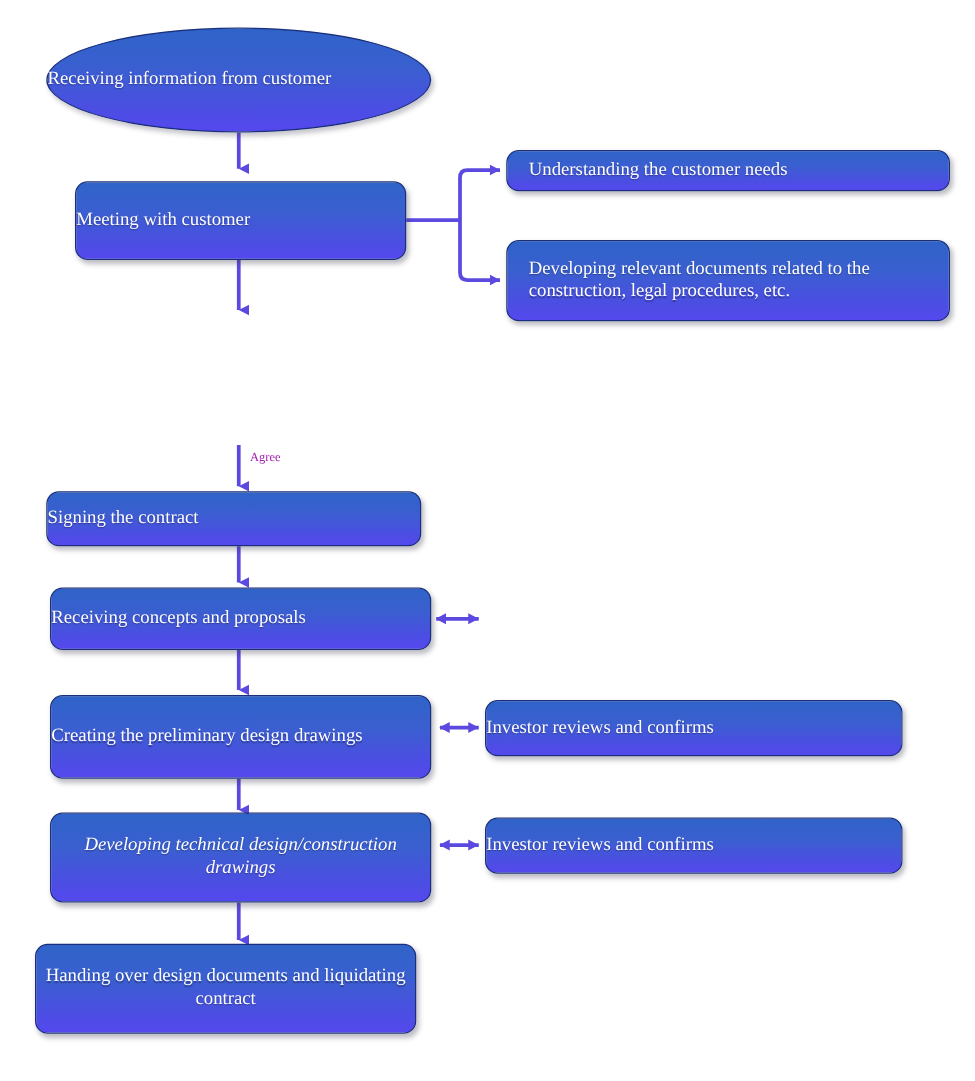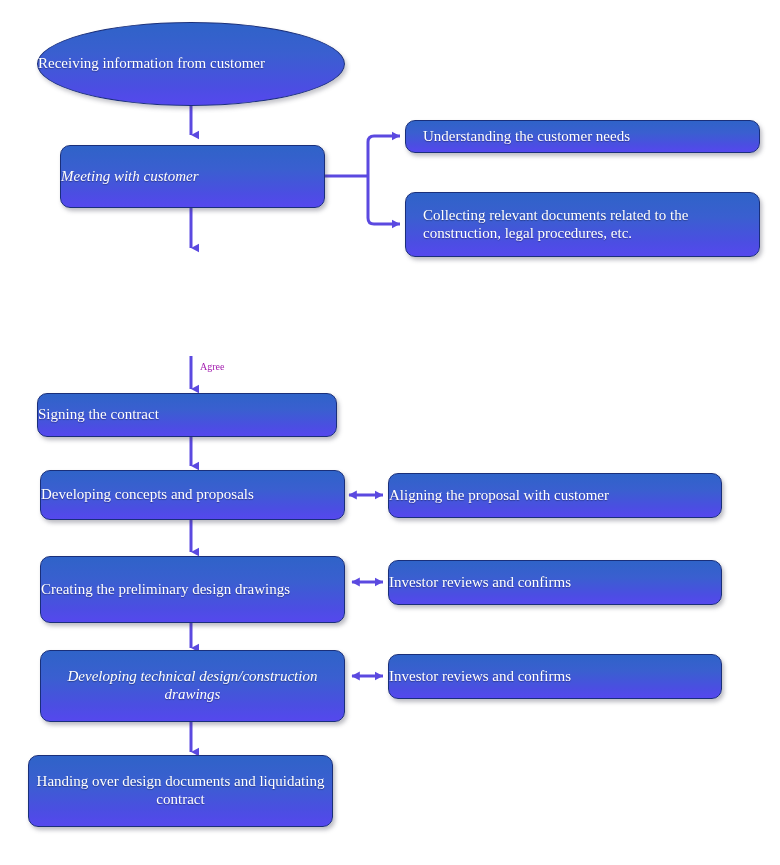"Meeting with customer" div.node { font-style: italic -> none }
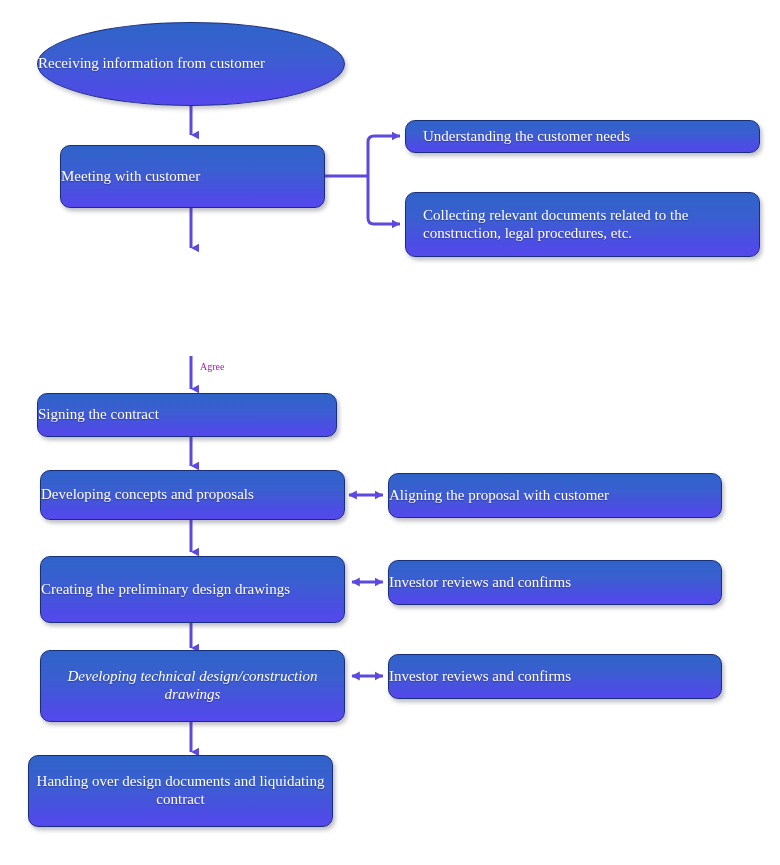"Collecting relevant documents related to" span { text: Collecting -> Developing }
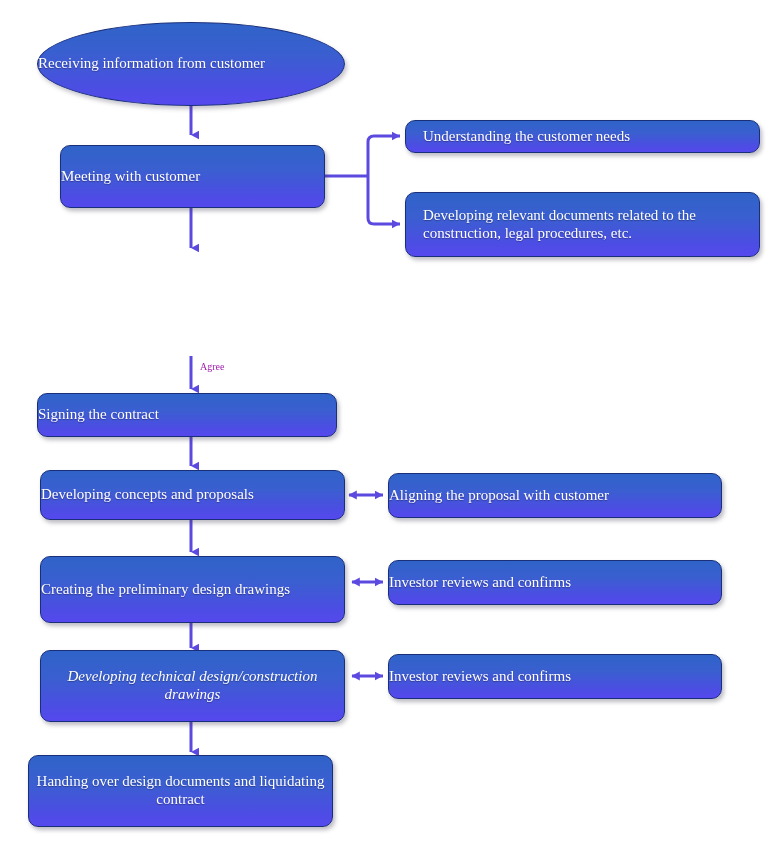"Developing concepts and proposals" span { text: Developing -> Receiving }
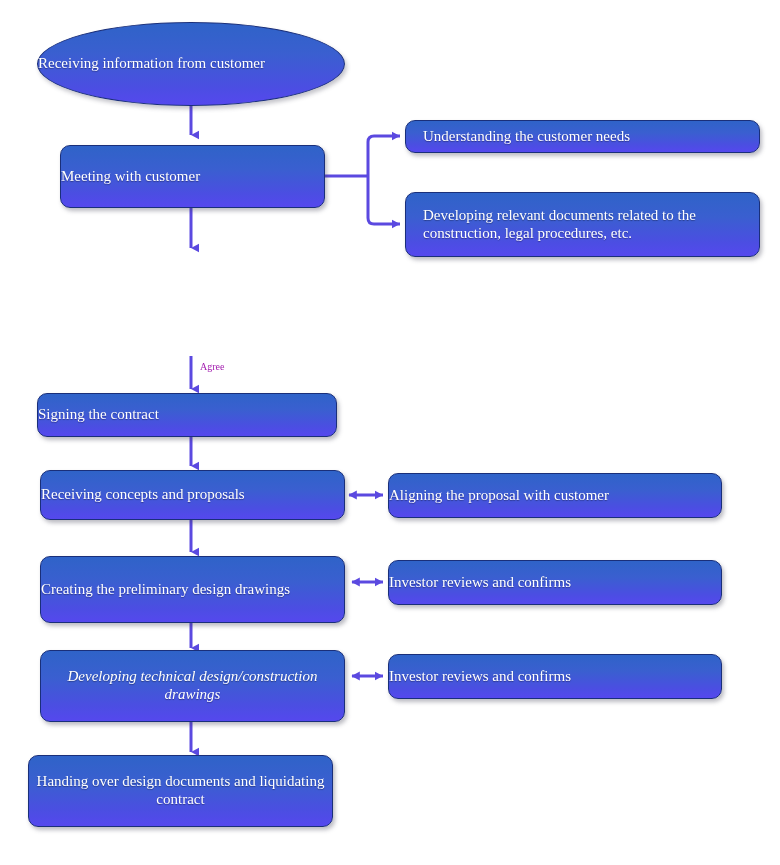"Aligning the proposal with customer" div.node { html: <div> <span>Aligning the proposal with customer</span> </div> -> none }
